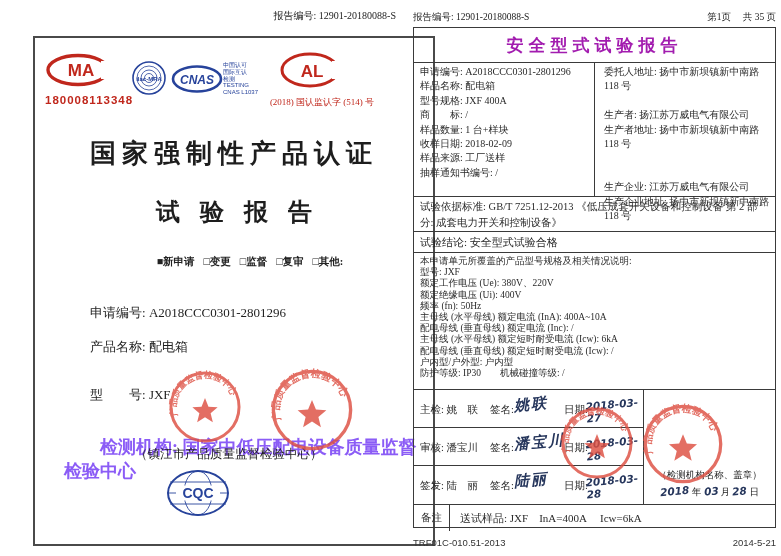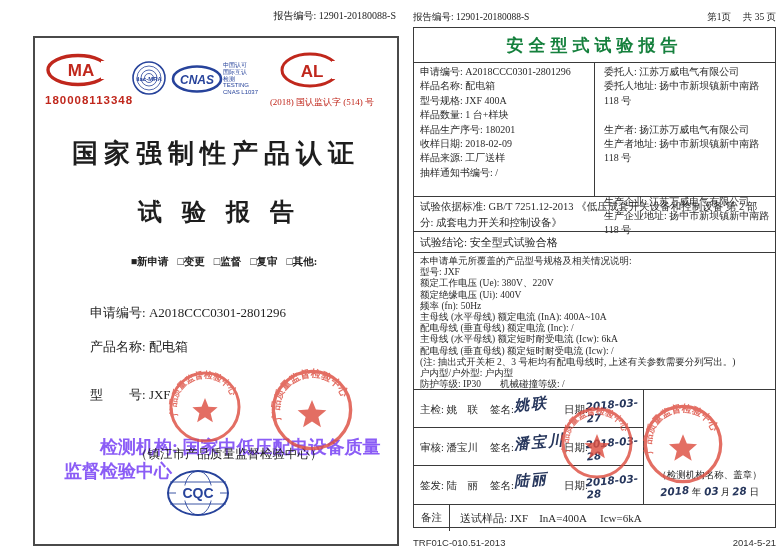"安全型式试验报告" .row-title { color: #15803d -> #a21caf }
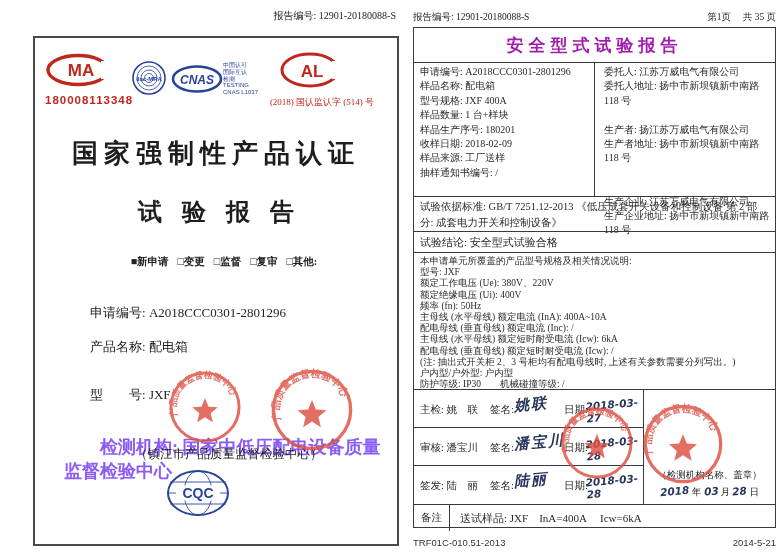"MA" .lp-frame { padding-left: none -> 36px }
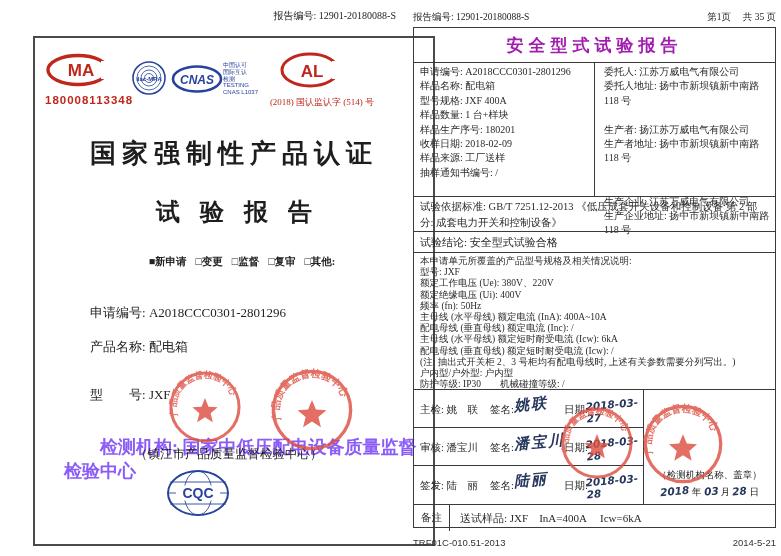"委托人: 江苏万威电气有限公司" div.iline { html: <div>委托人: 江苏万威电气有限公司</div> -> none }
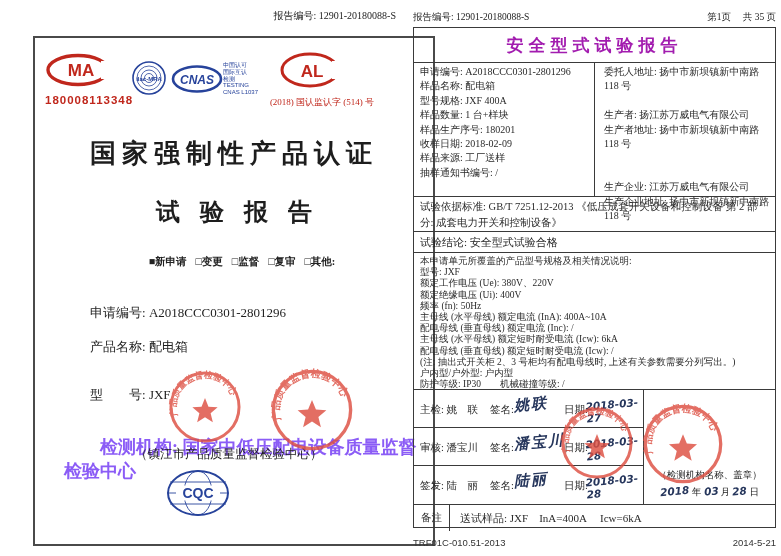"商 标: /" div.iline { html: none -> <div>商 标: /</div> }
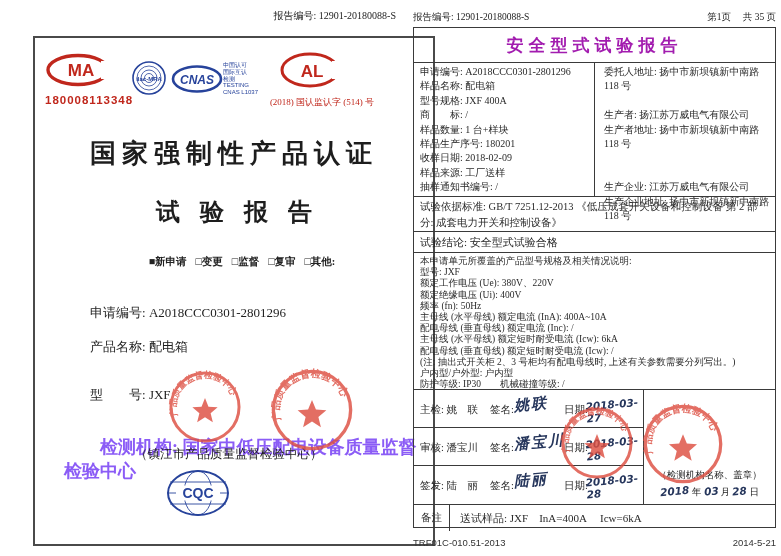"样品生产序号: 180201" div.iline { html: <div>样品生产序号: 180201</div> -> none }
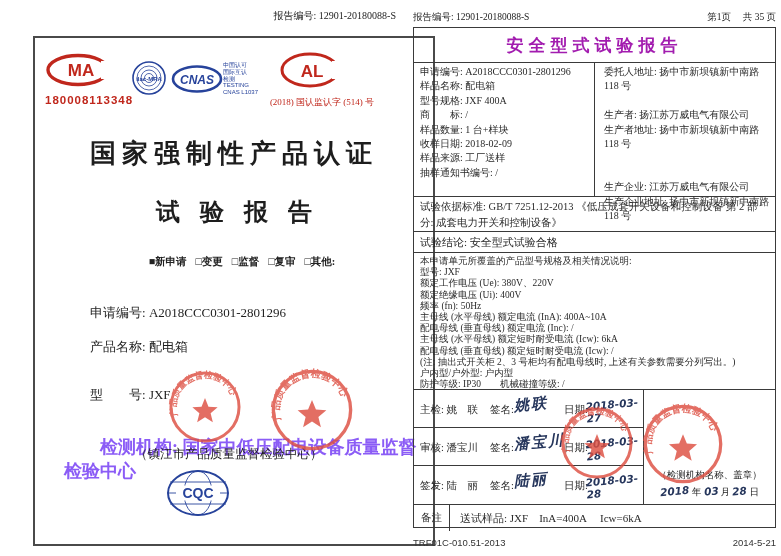"■新申请" .lp-checks { left: 8px -> 16px }
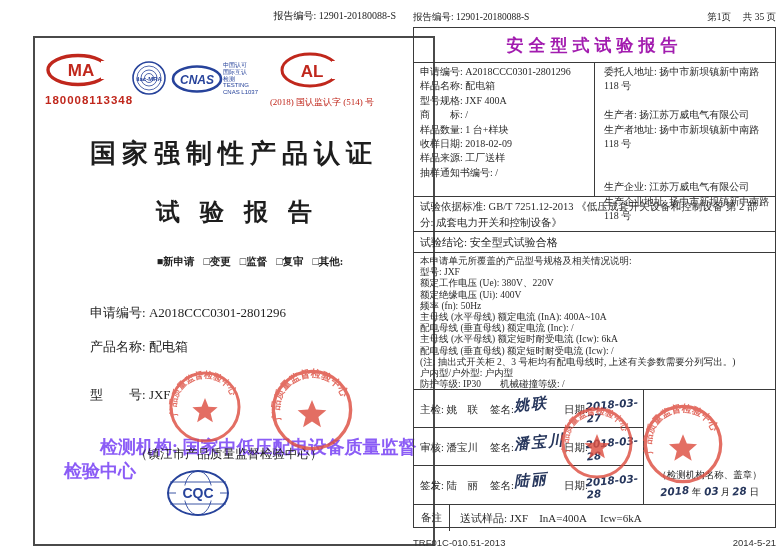"(注: 抽出式开关柜 2、3 号柜均有配电母线时, 上述有关参数需要分列写出。)" div.cline { html: <div>(注: 抽出式开关柜 2、3 号柜均有配电母线时, 上述有关参数需要分列写出。)</div> -> none }
